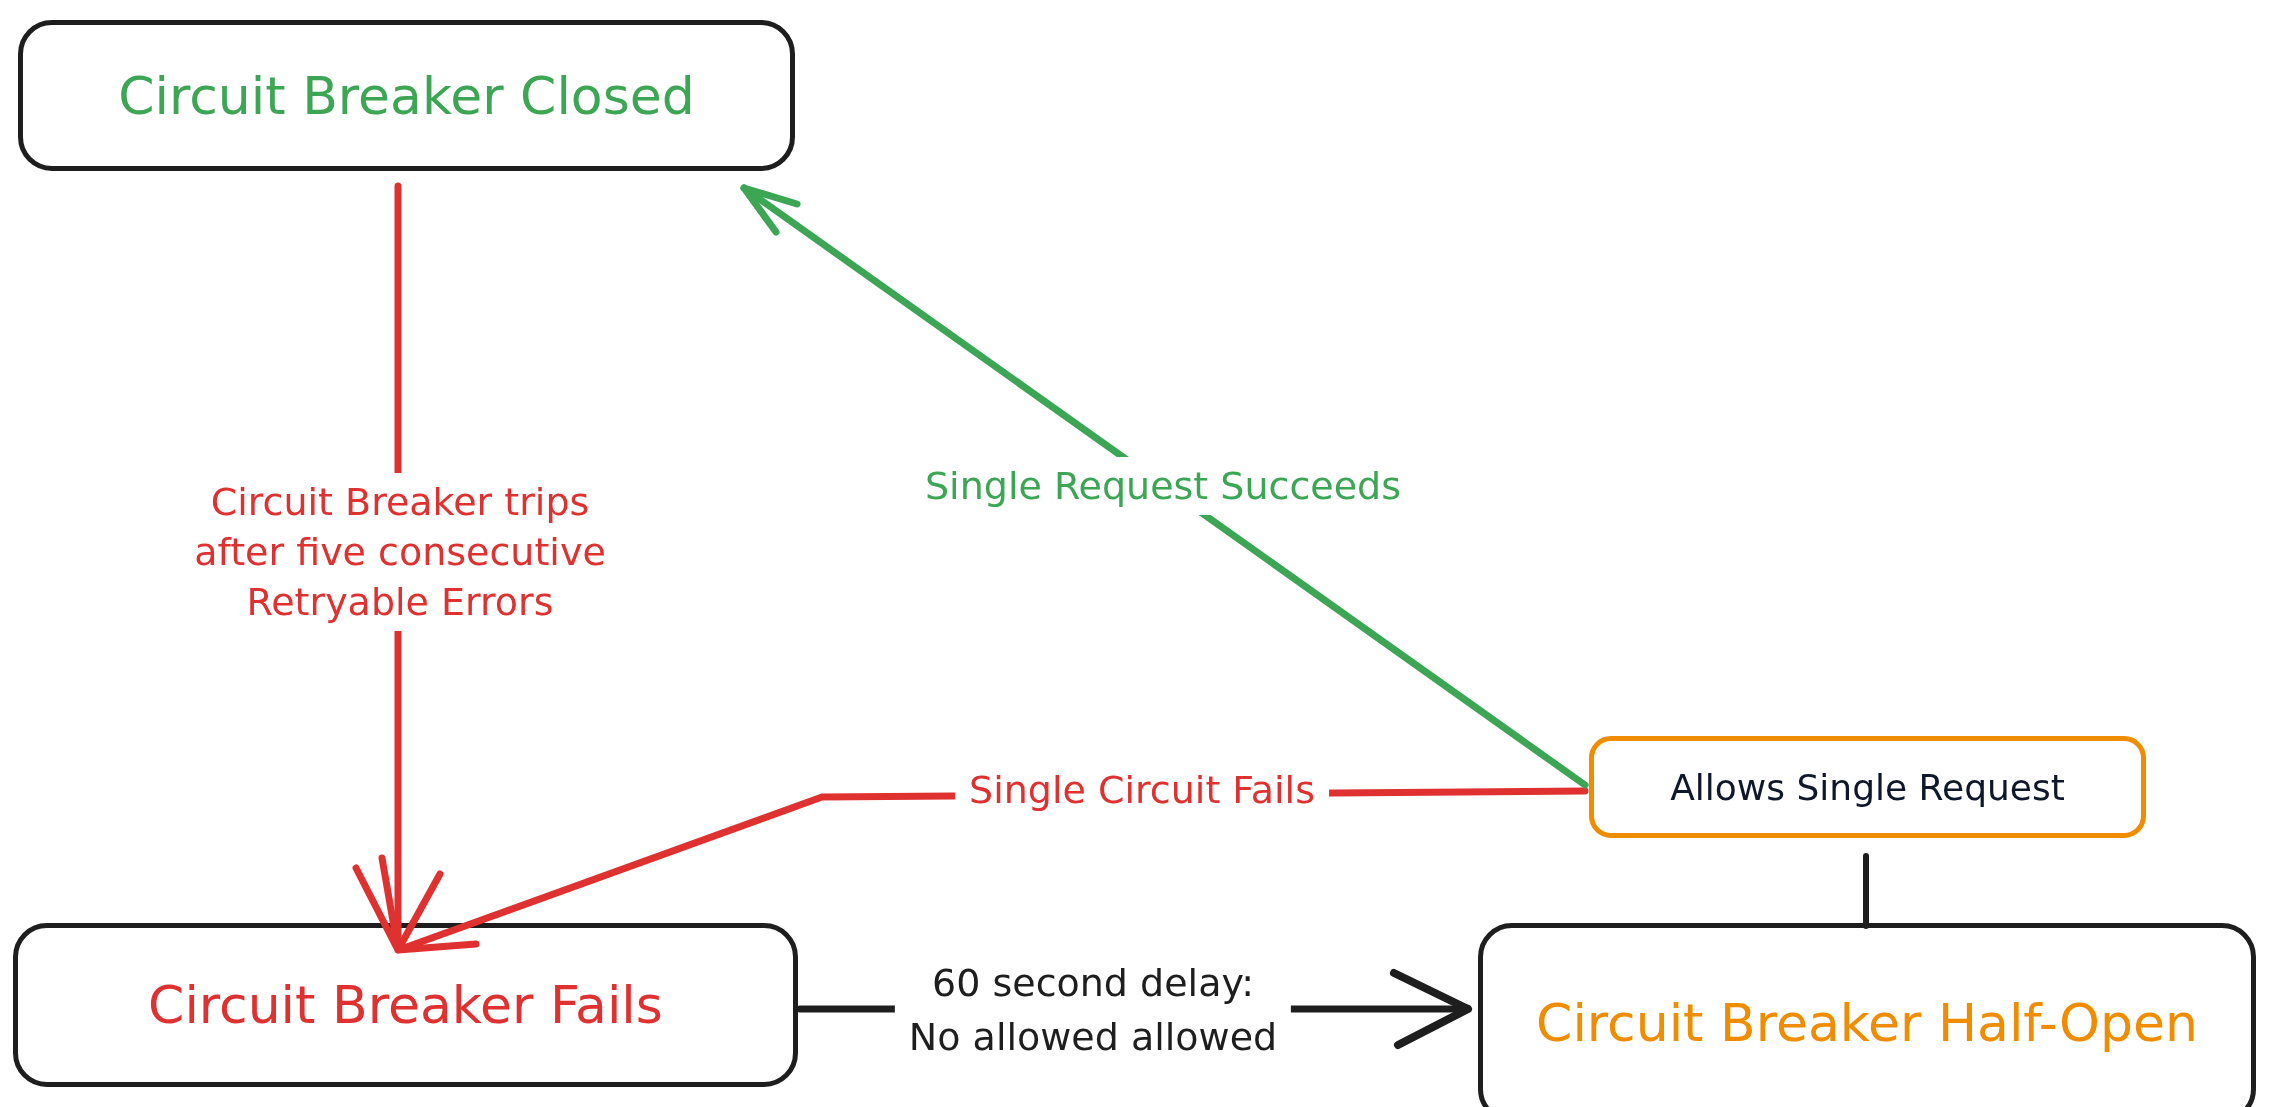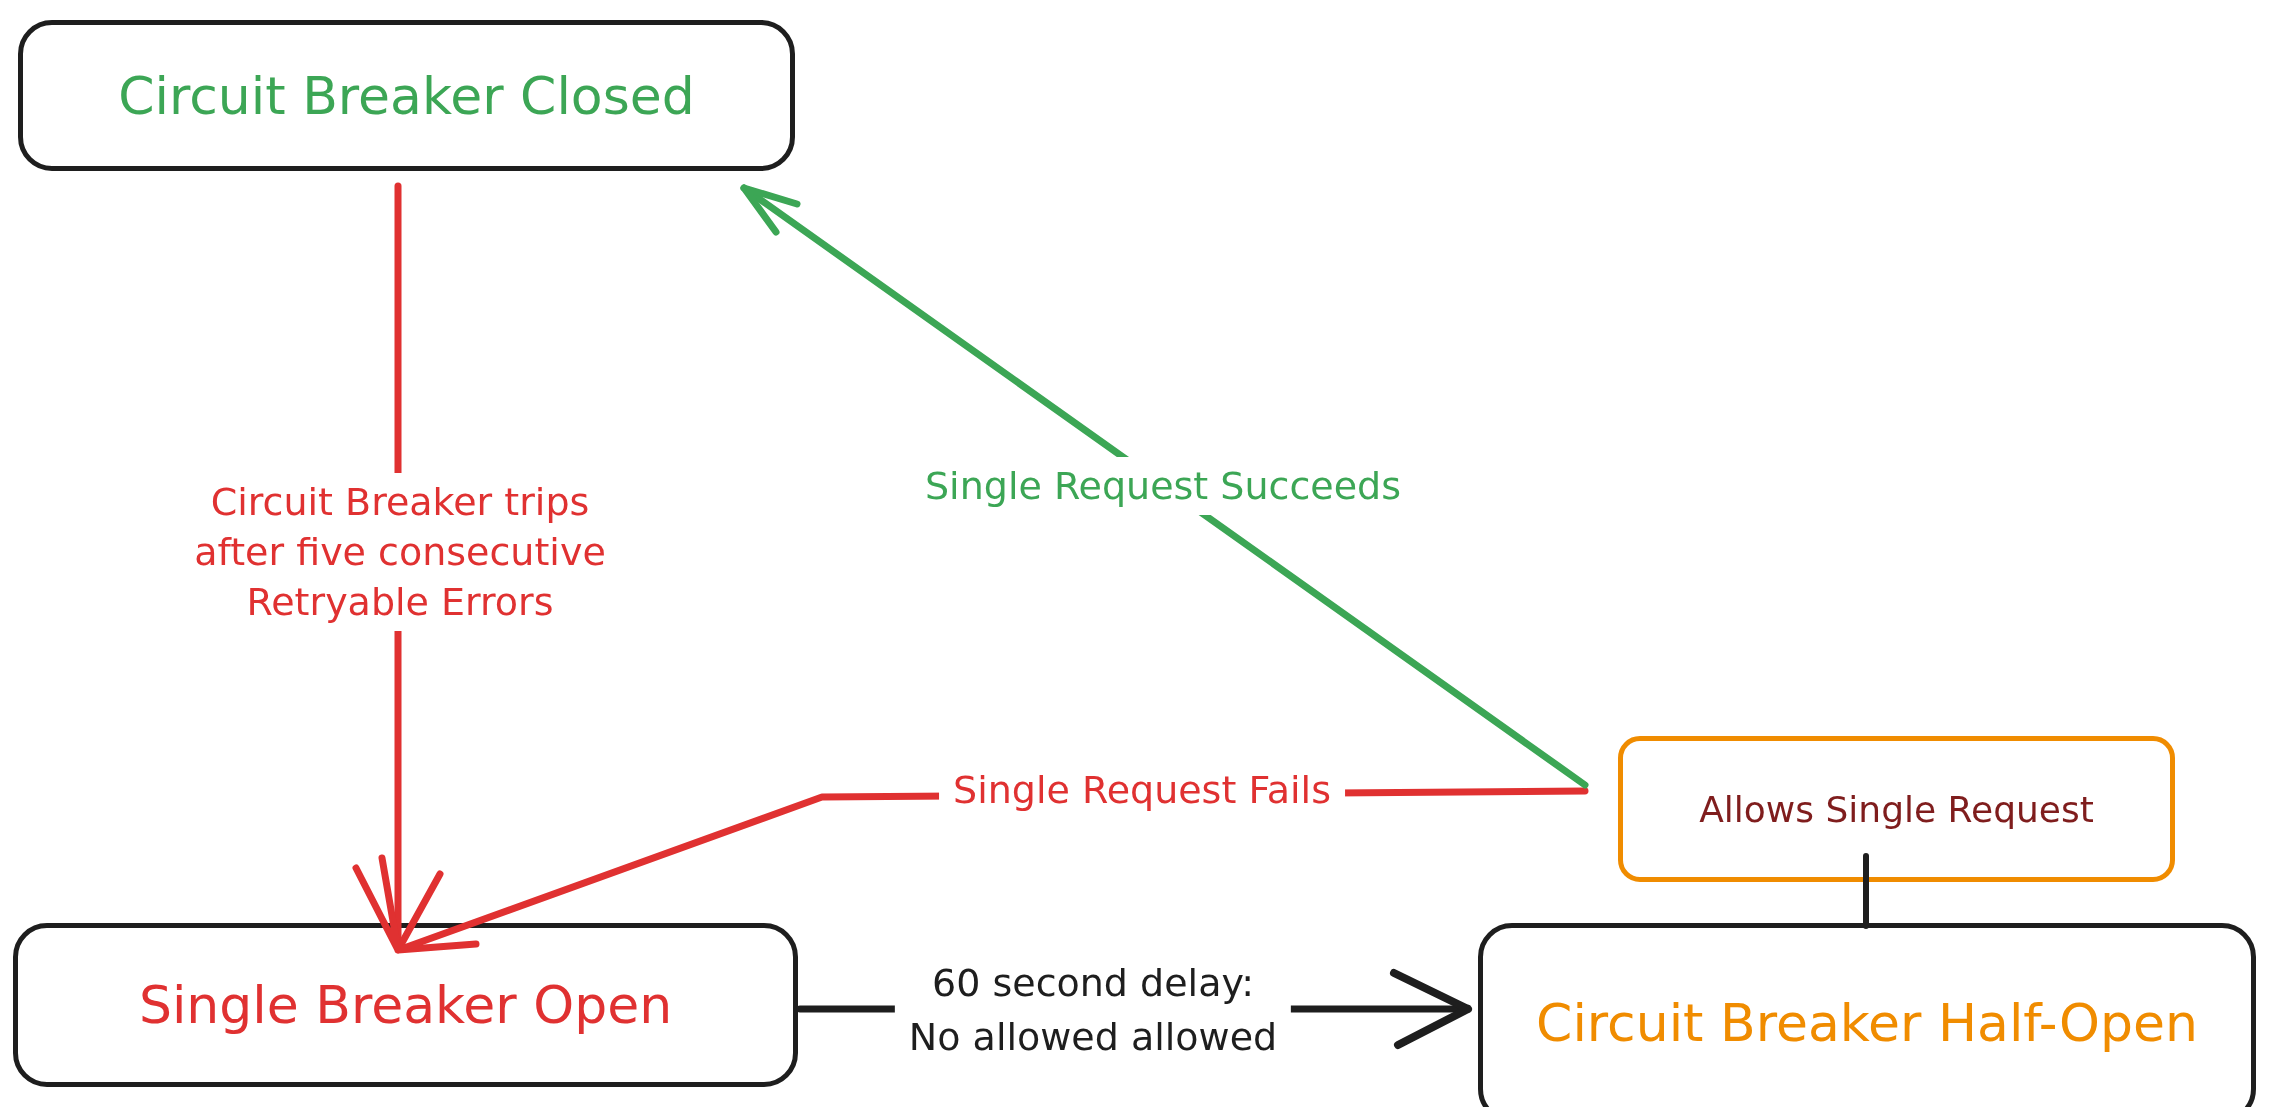"Single Request Fails" span { text: Request -> Circuit }
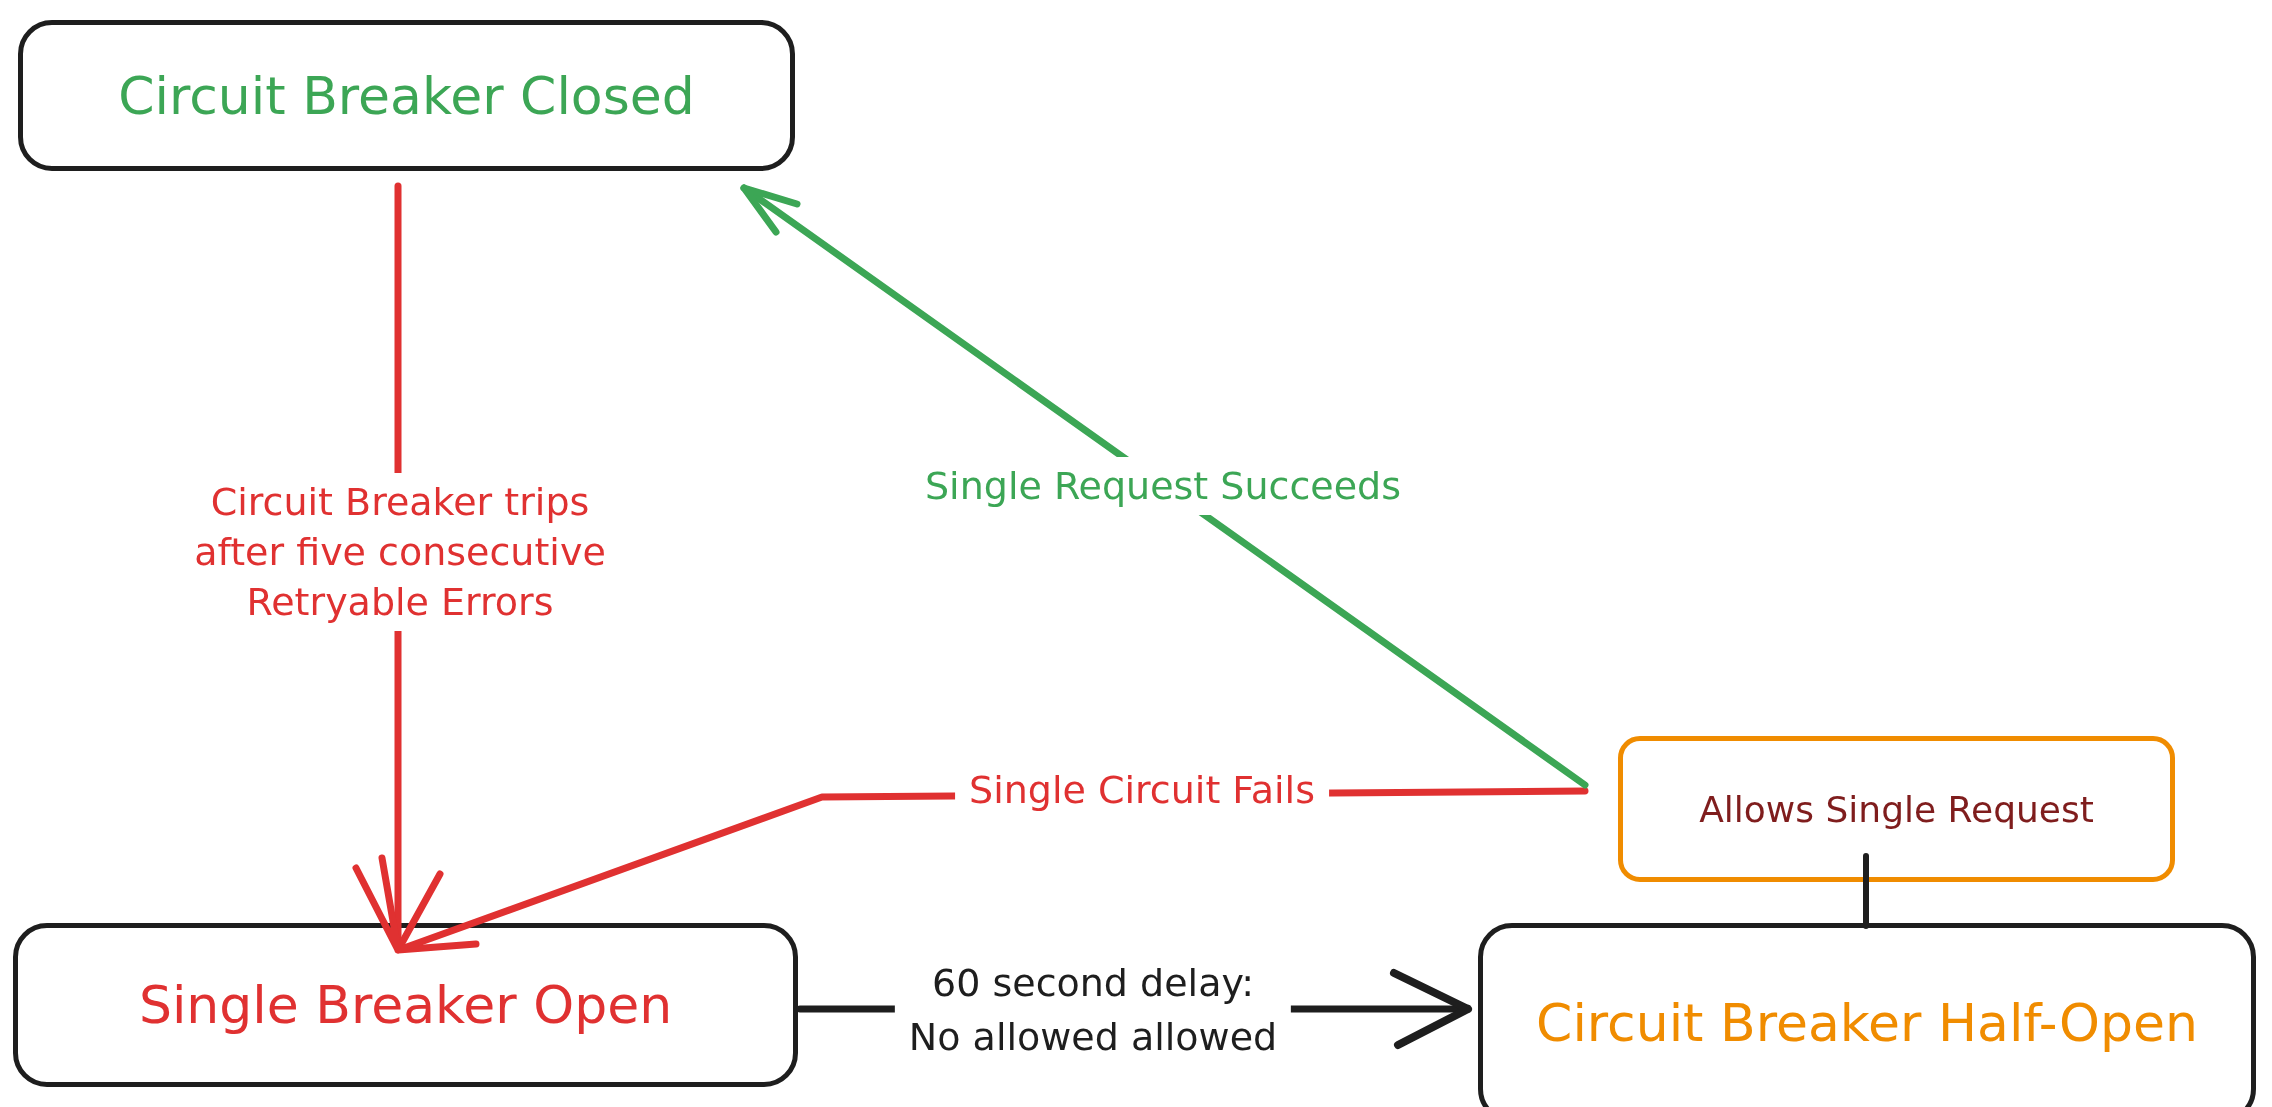"Allows Single Request" .node-allows { color: #7f1d1d -> #0f172a; height: 146px -> 102px; margin-left: 29px -> none }
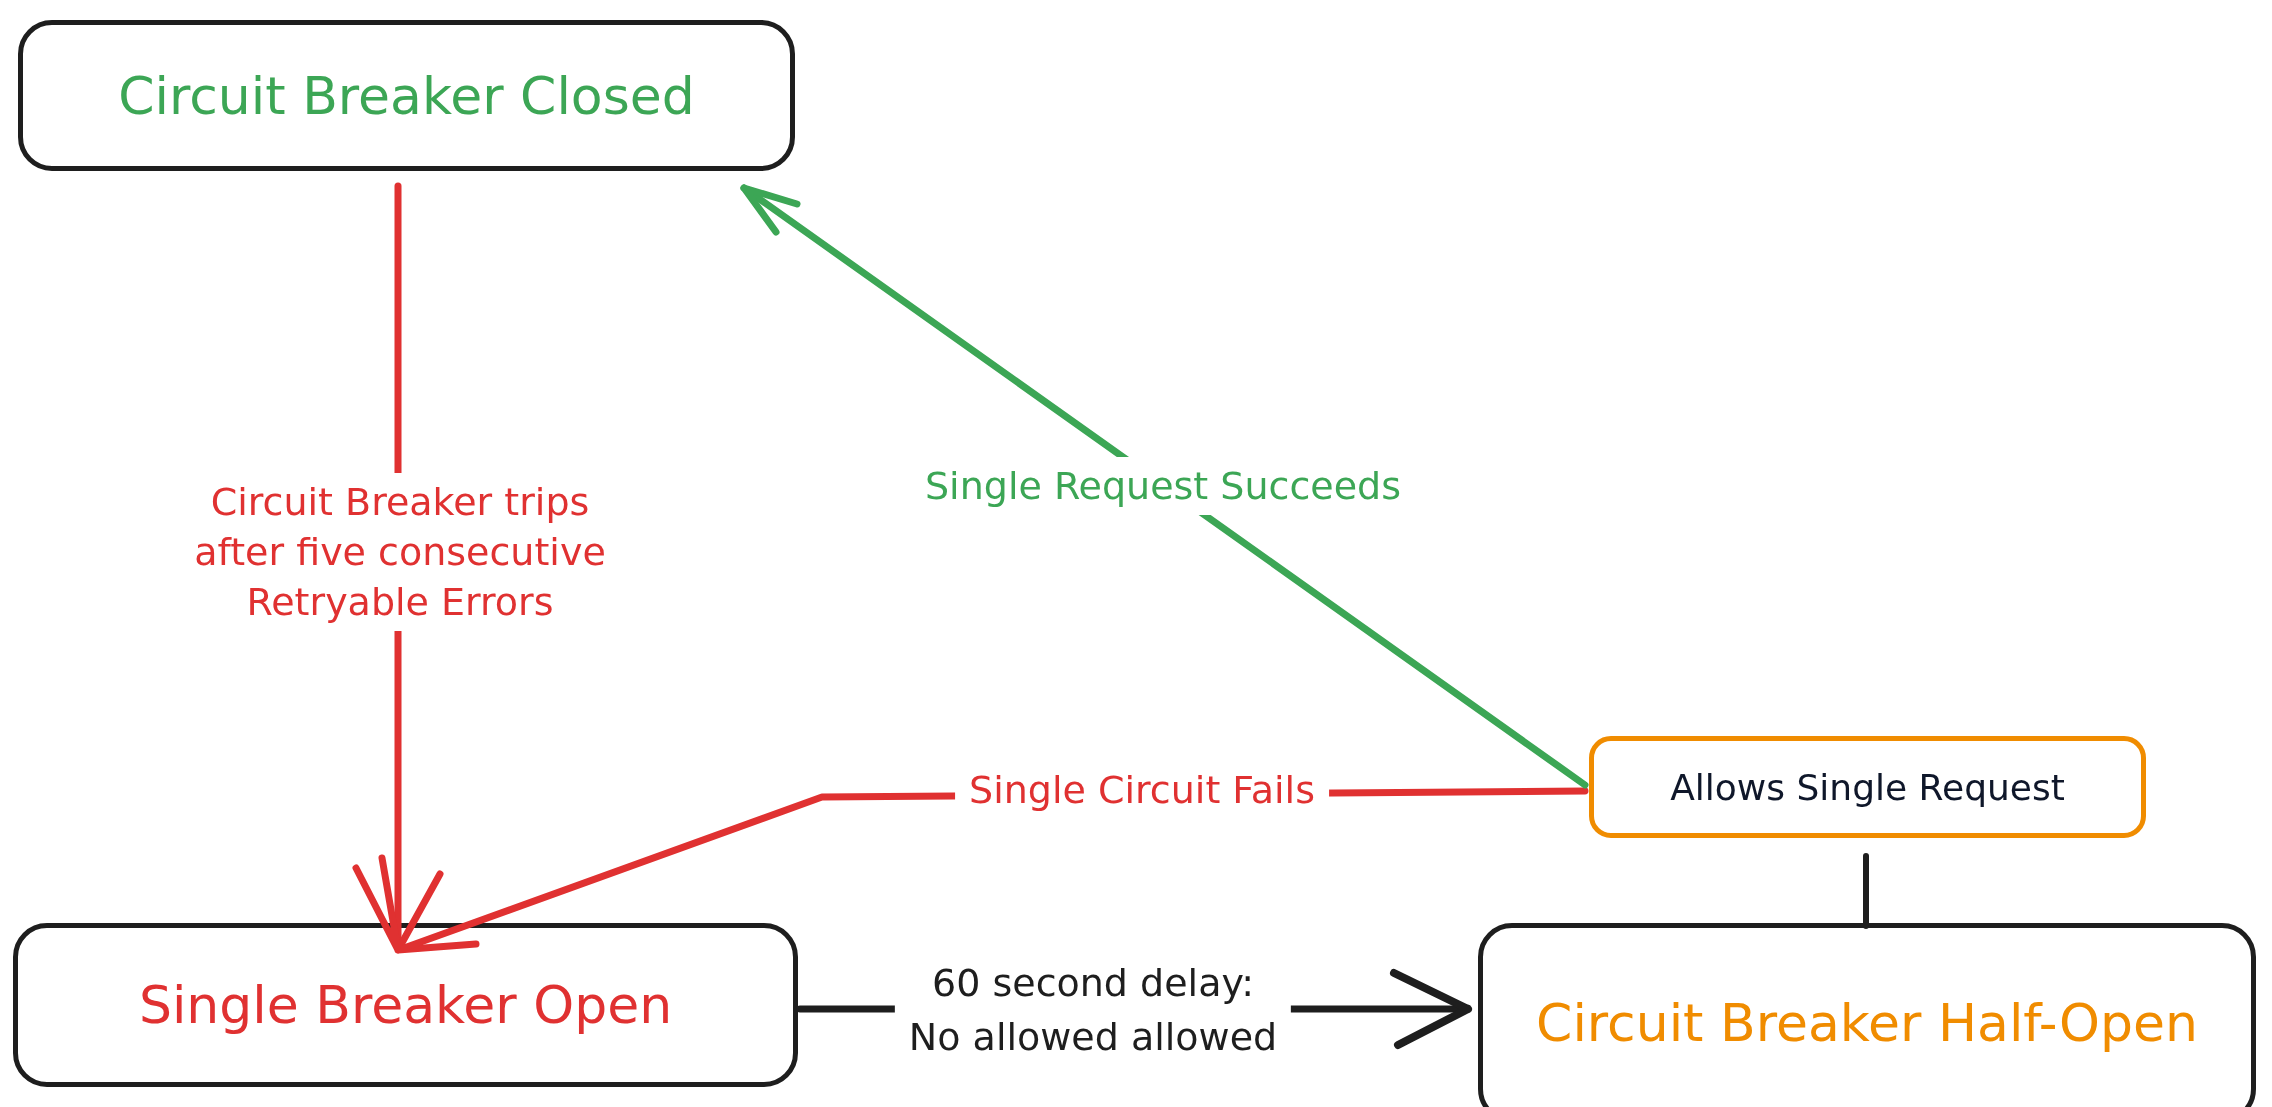"Single Breaker Open" span { text: Single Breaker Open -> Circuit Breaker Fails }
